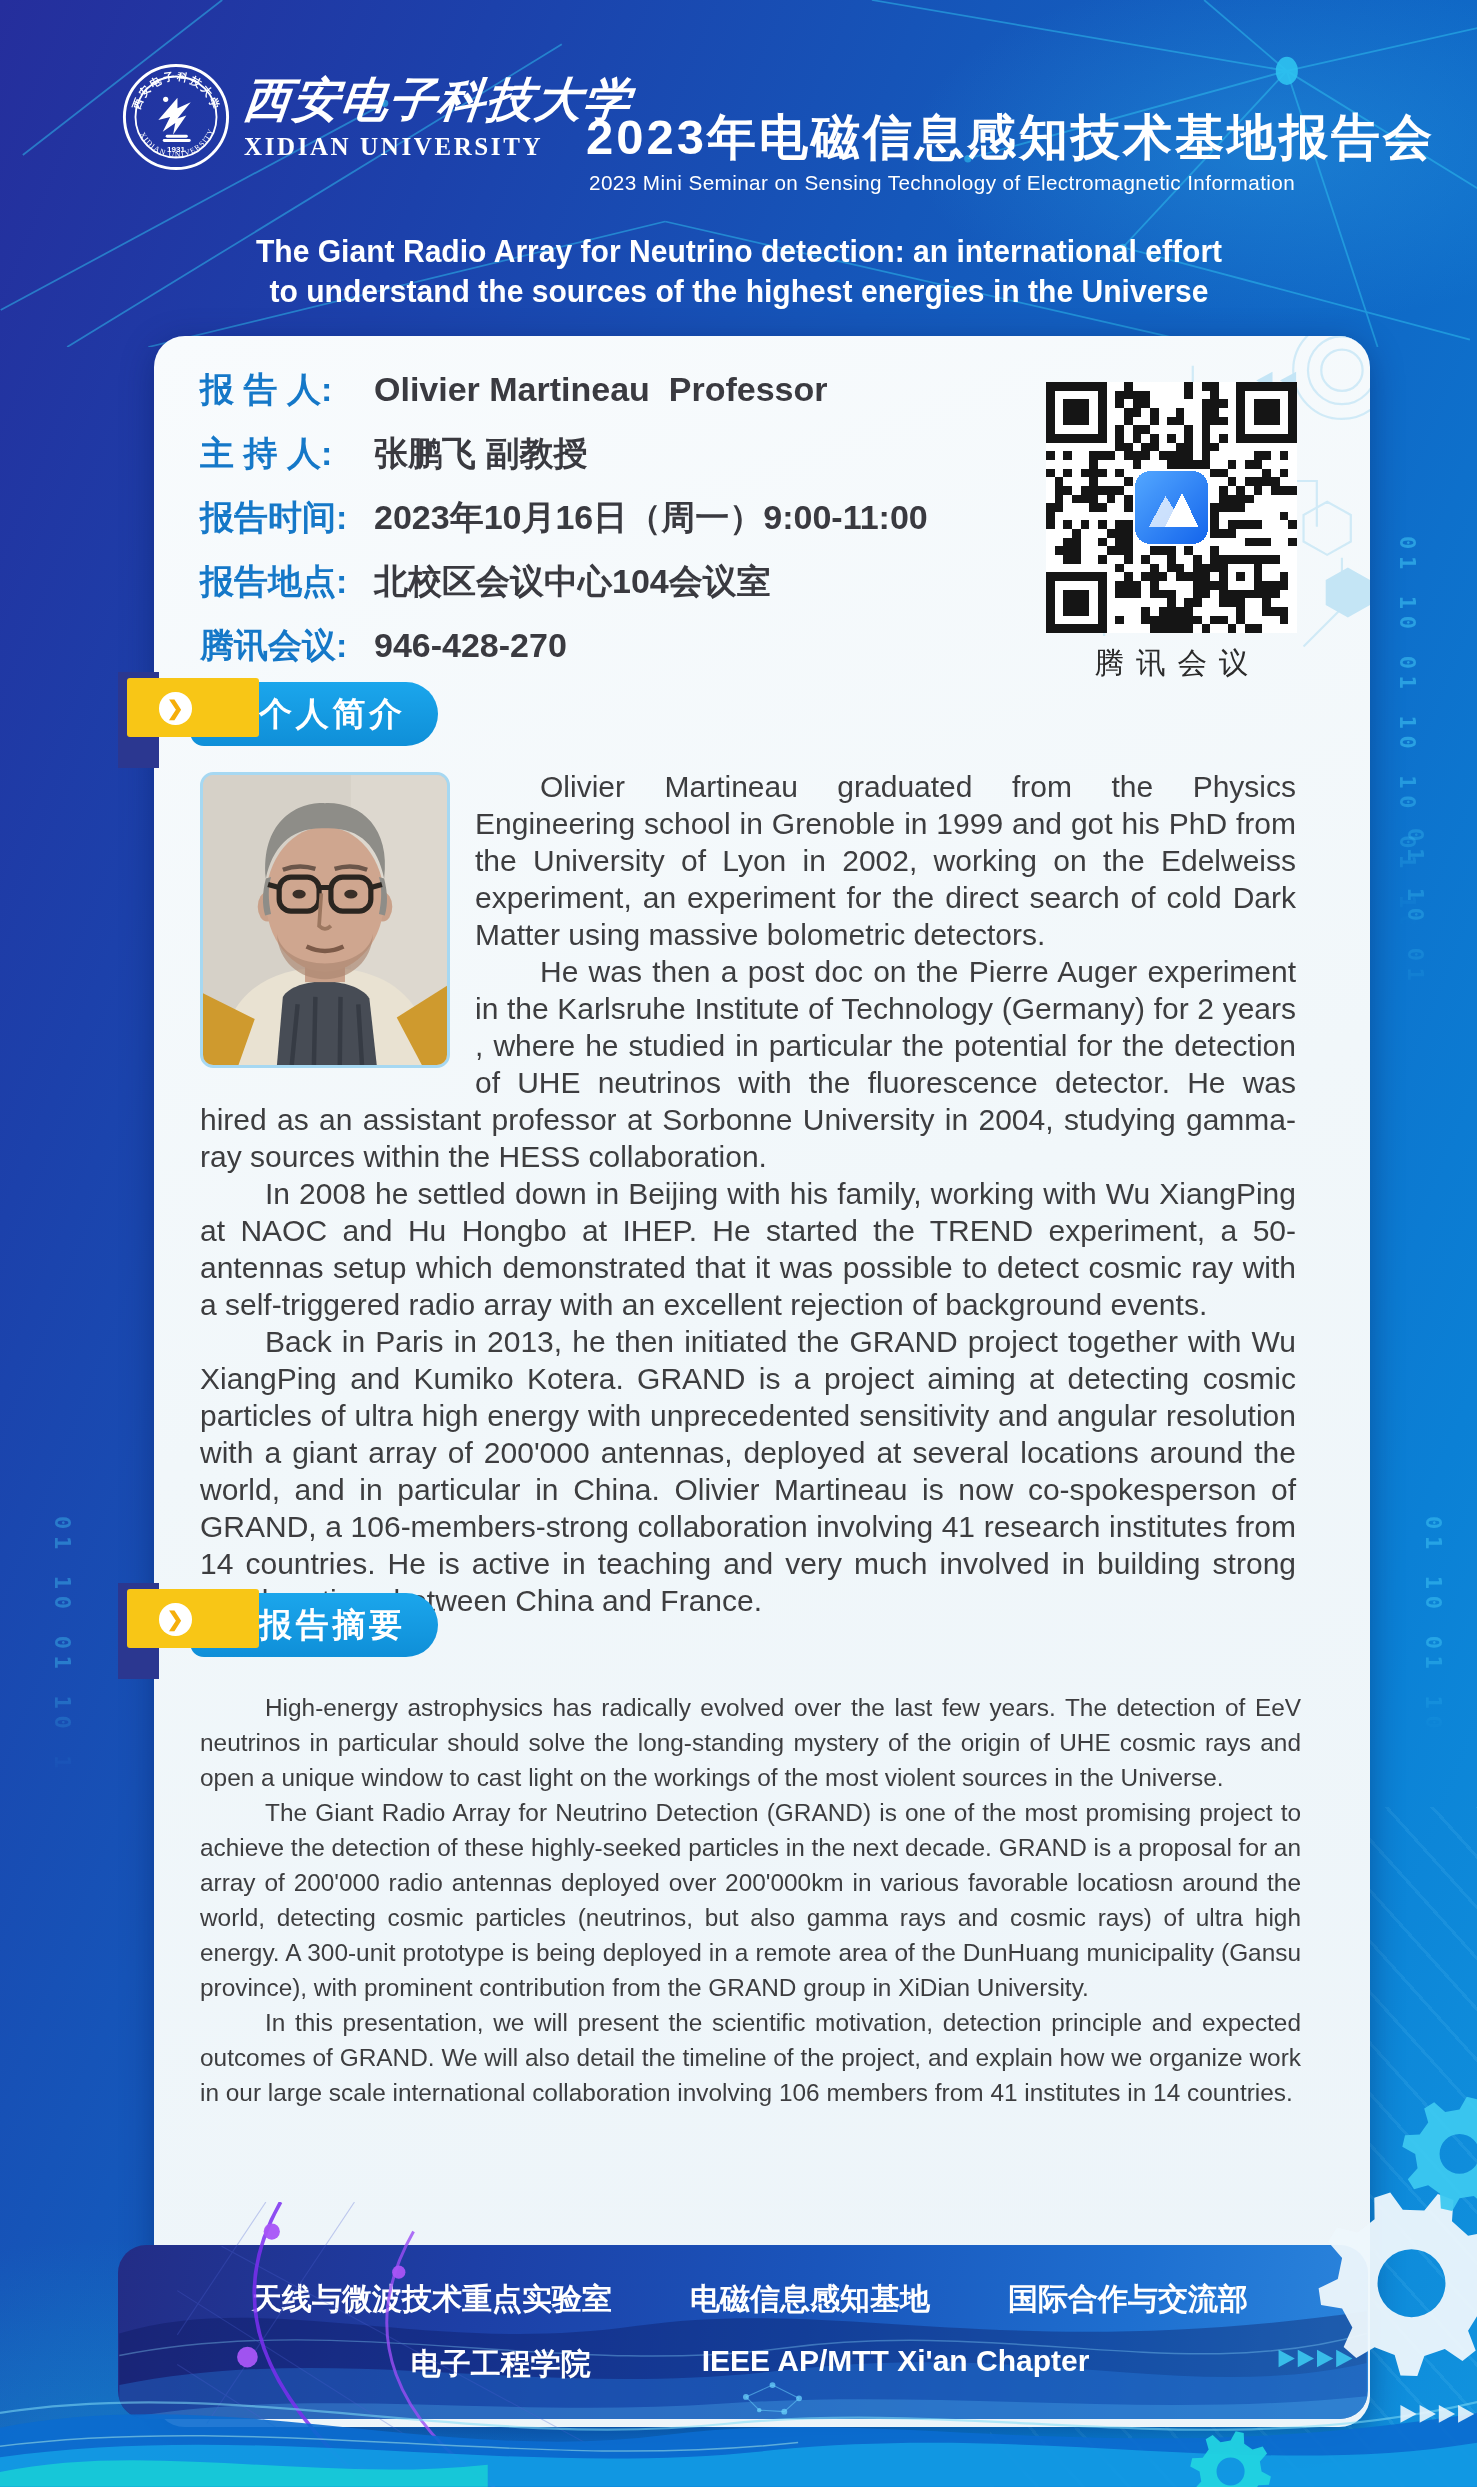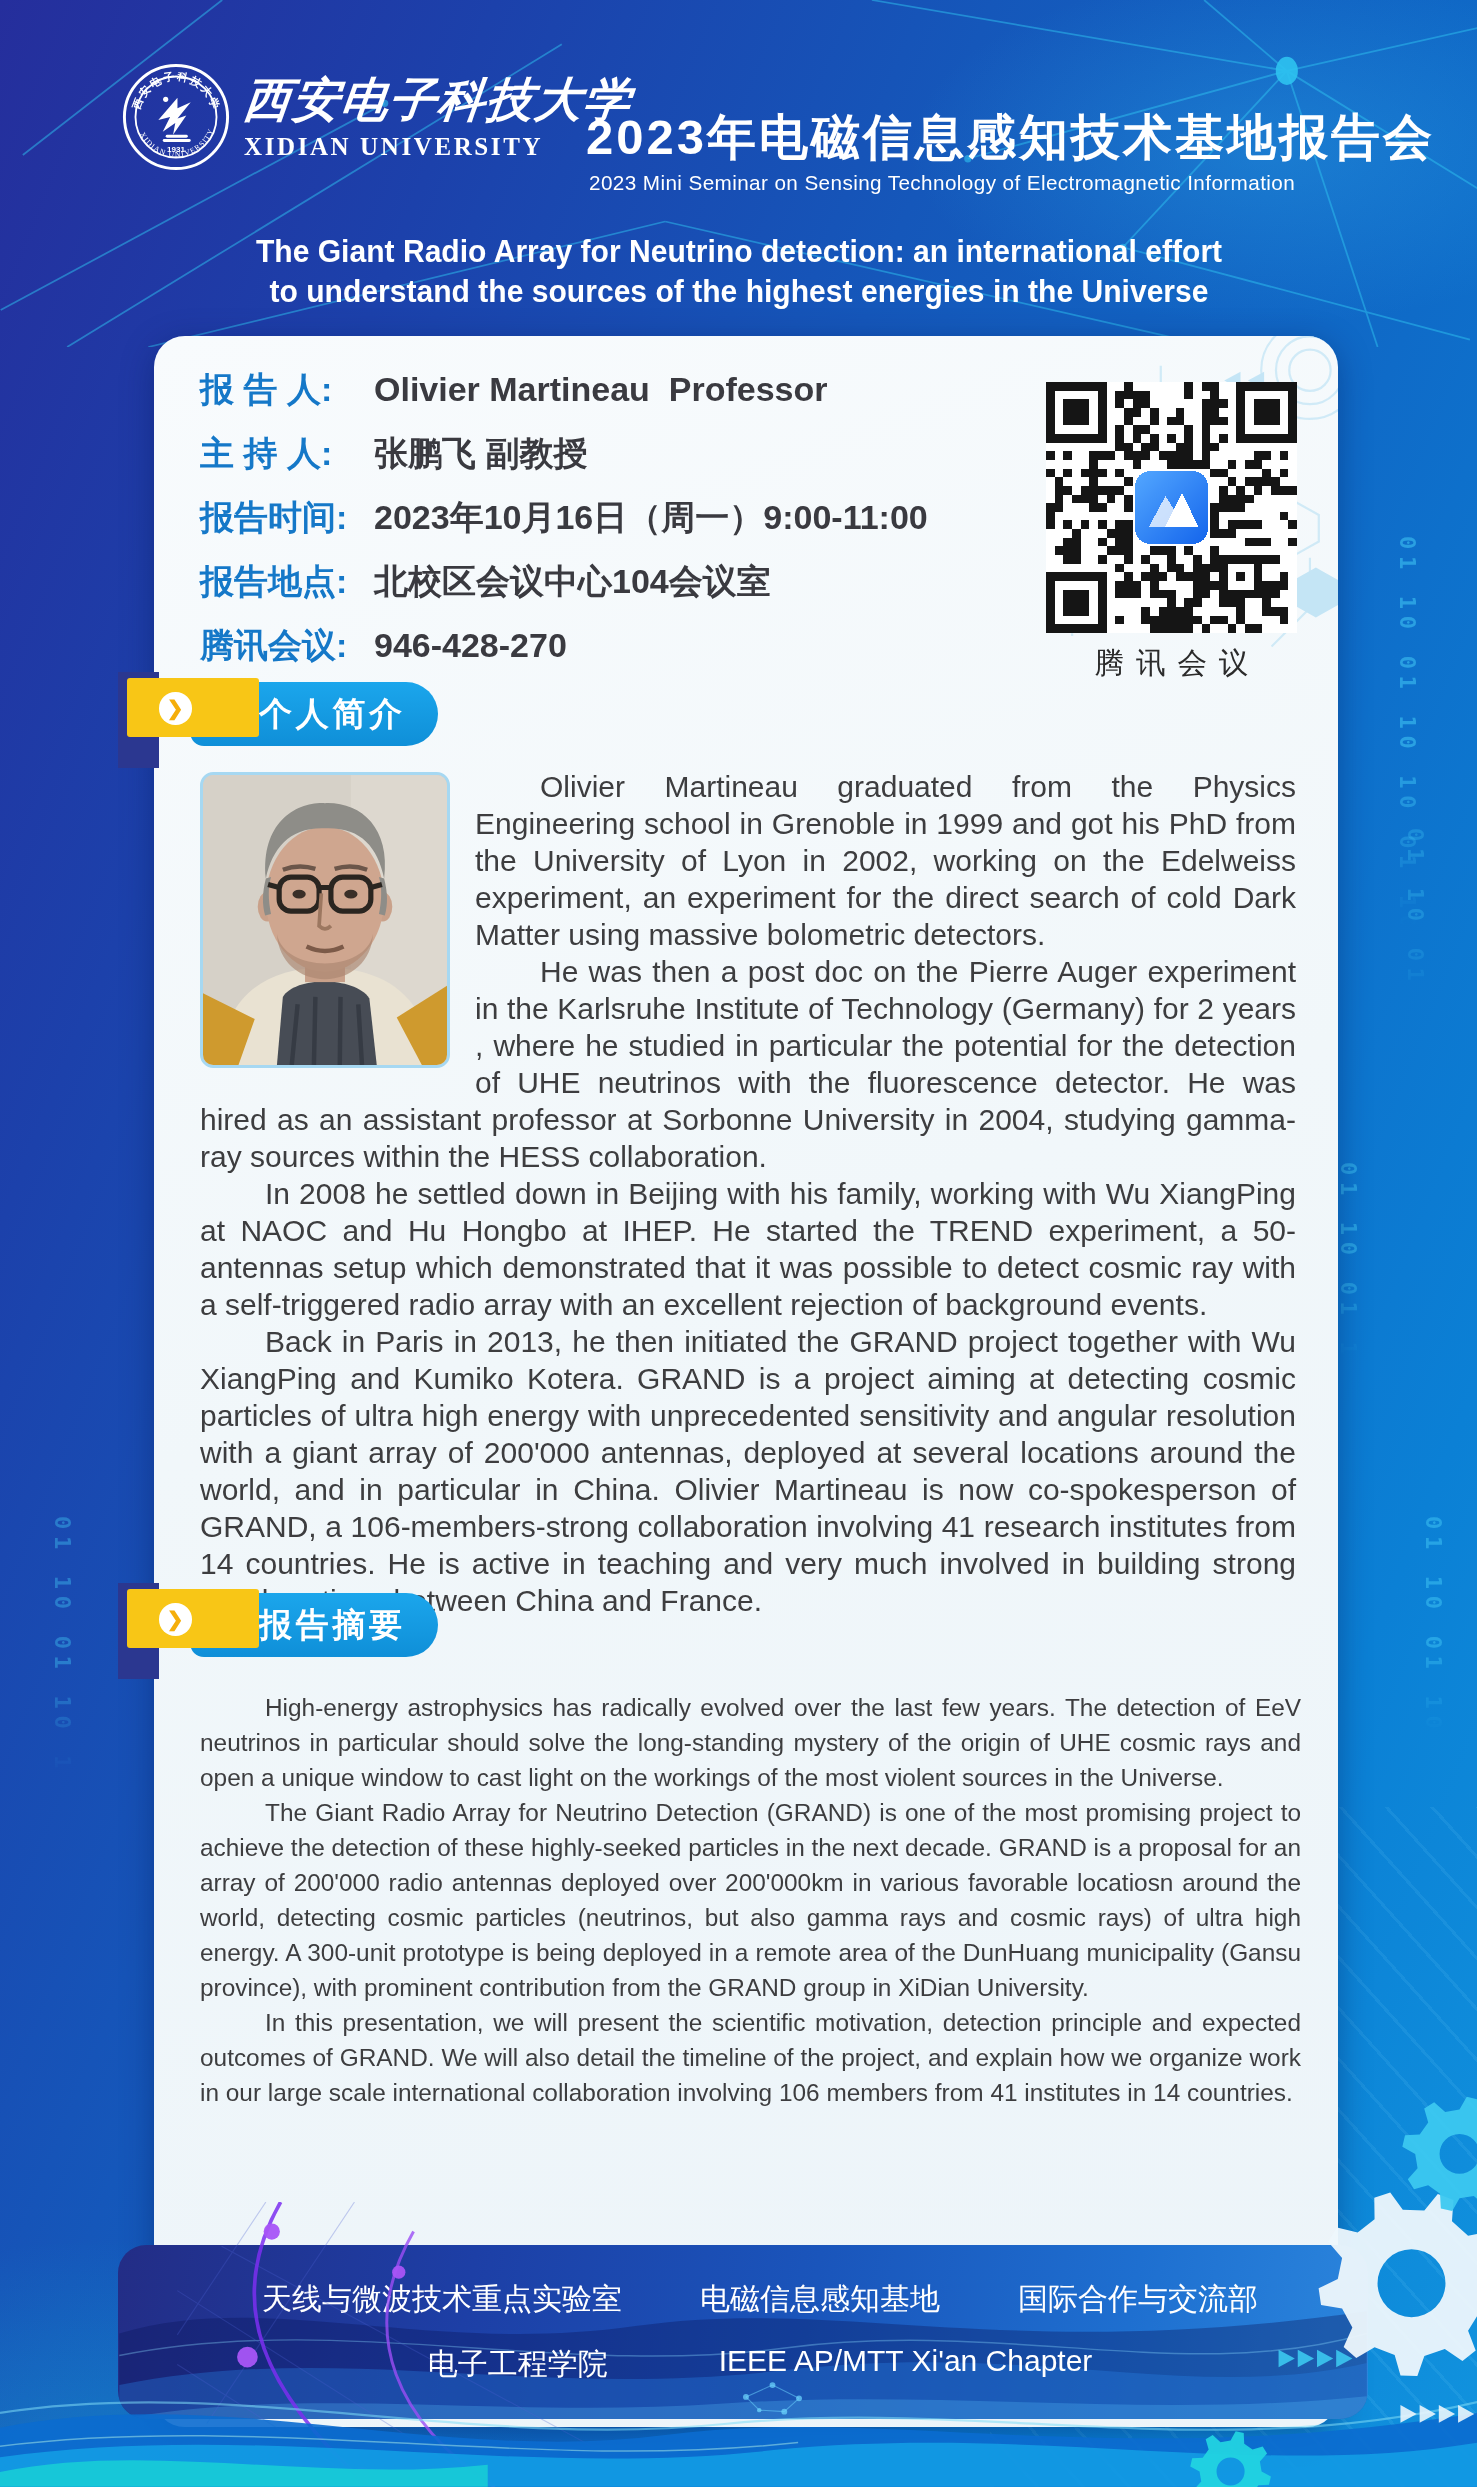"报 告 人: Olivier Martineau" .card { padding-left: none -> 32px }
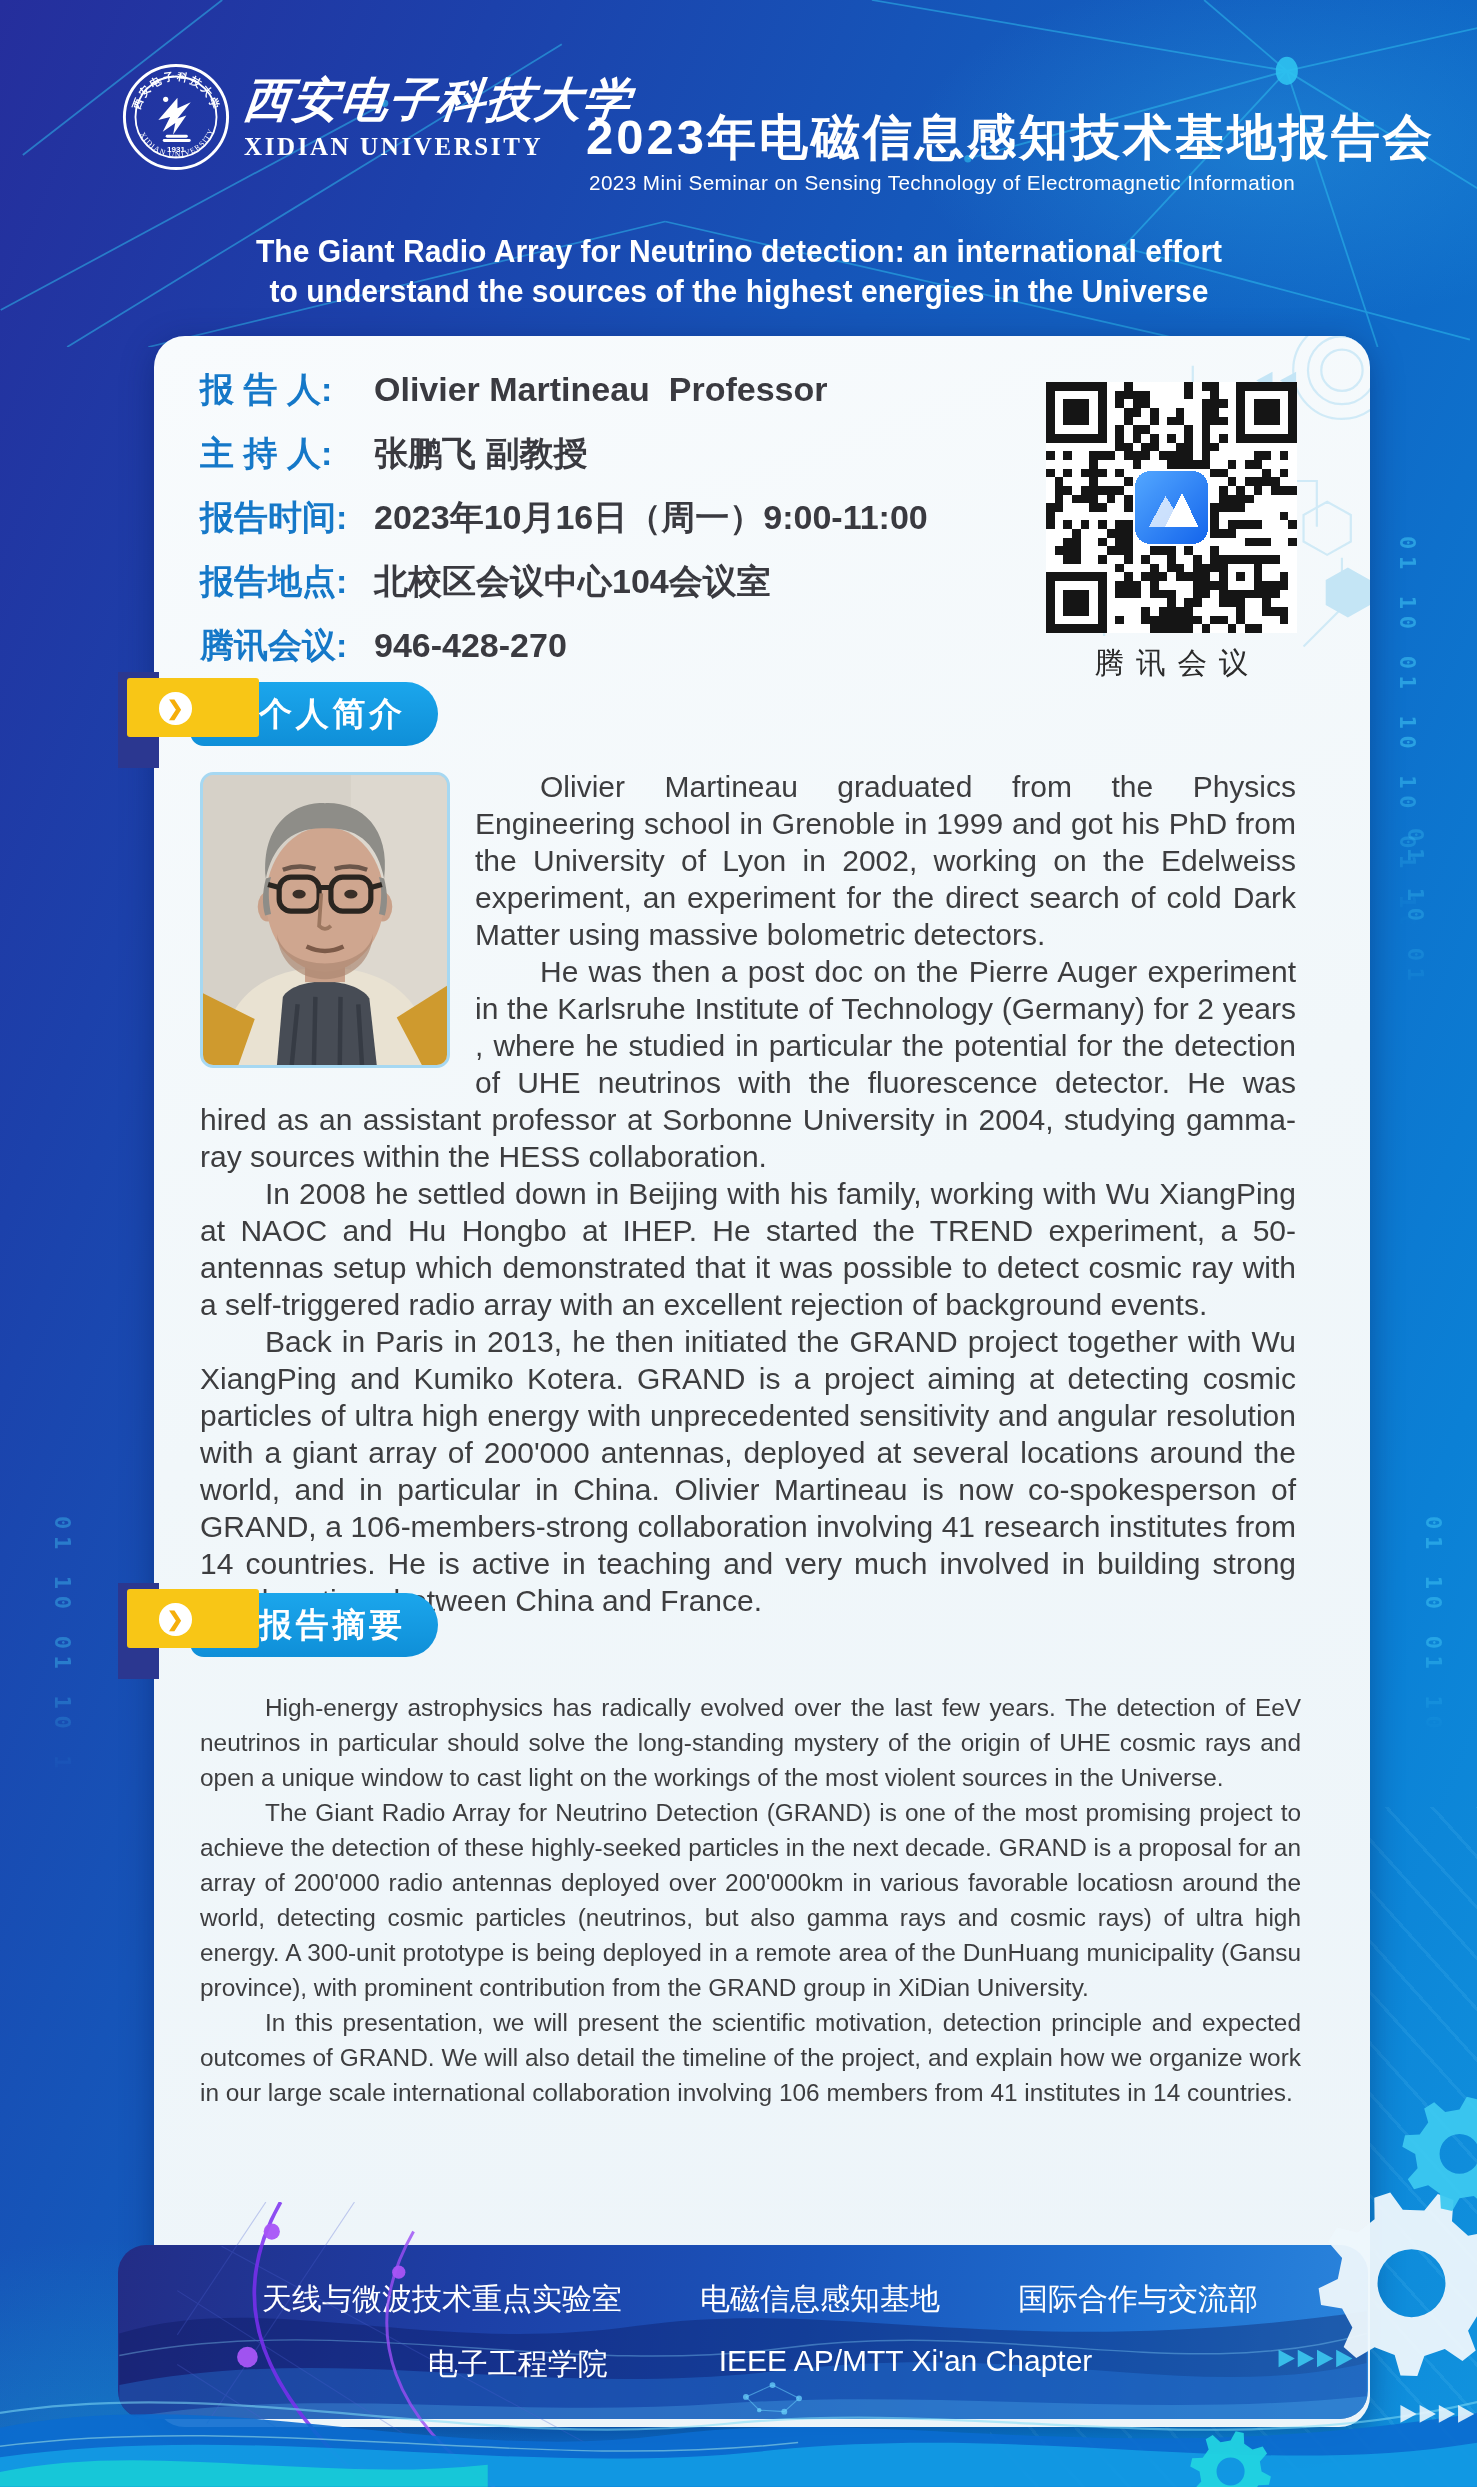"天线与微波技术重点实验室" .frow { font-weight: 400 -> 700; left: 17px -> 7px }
